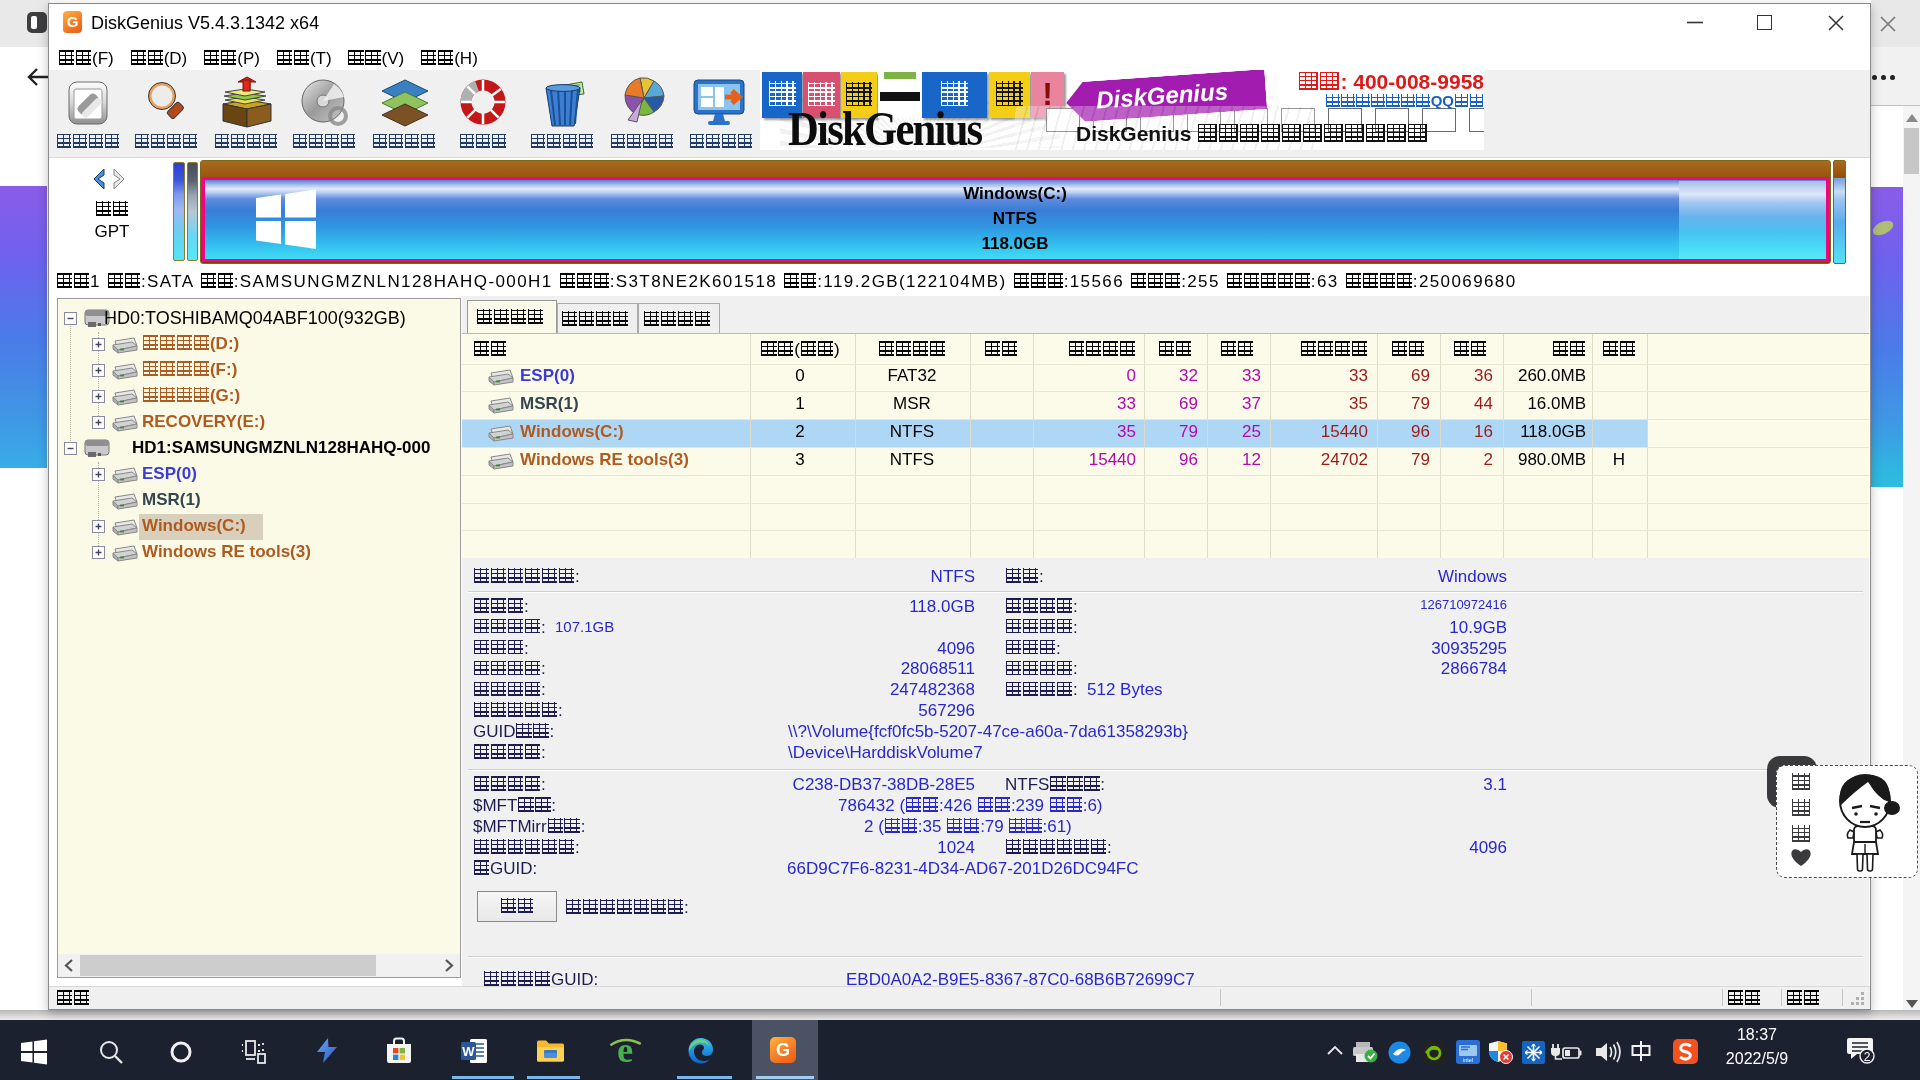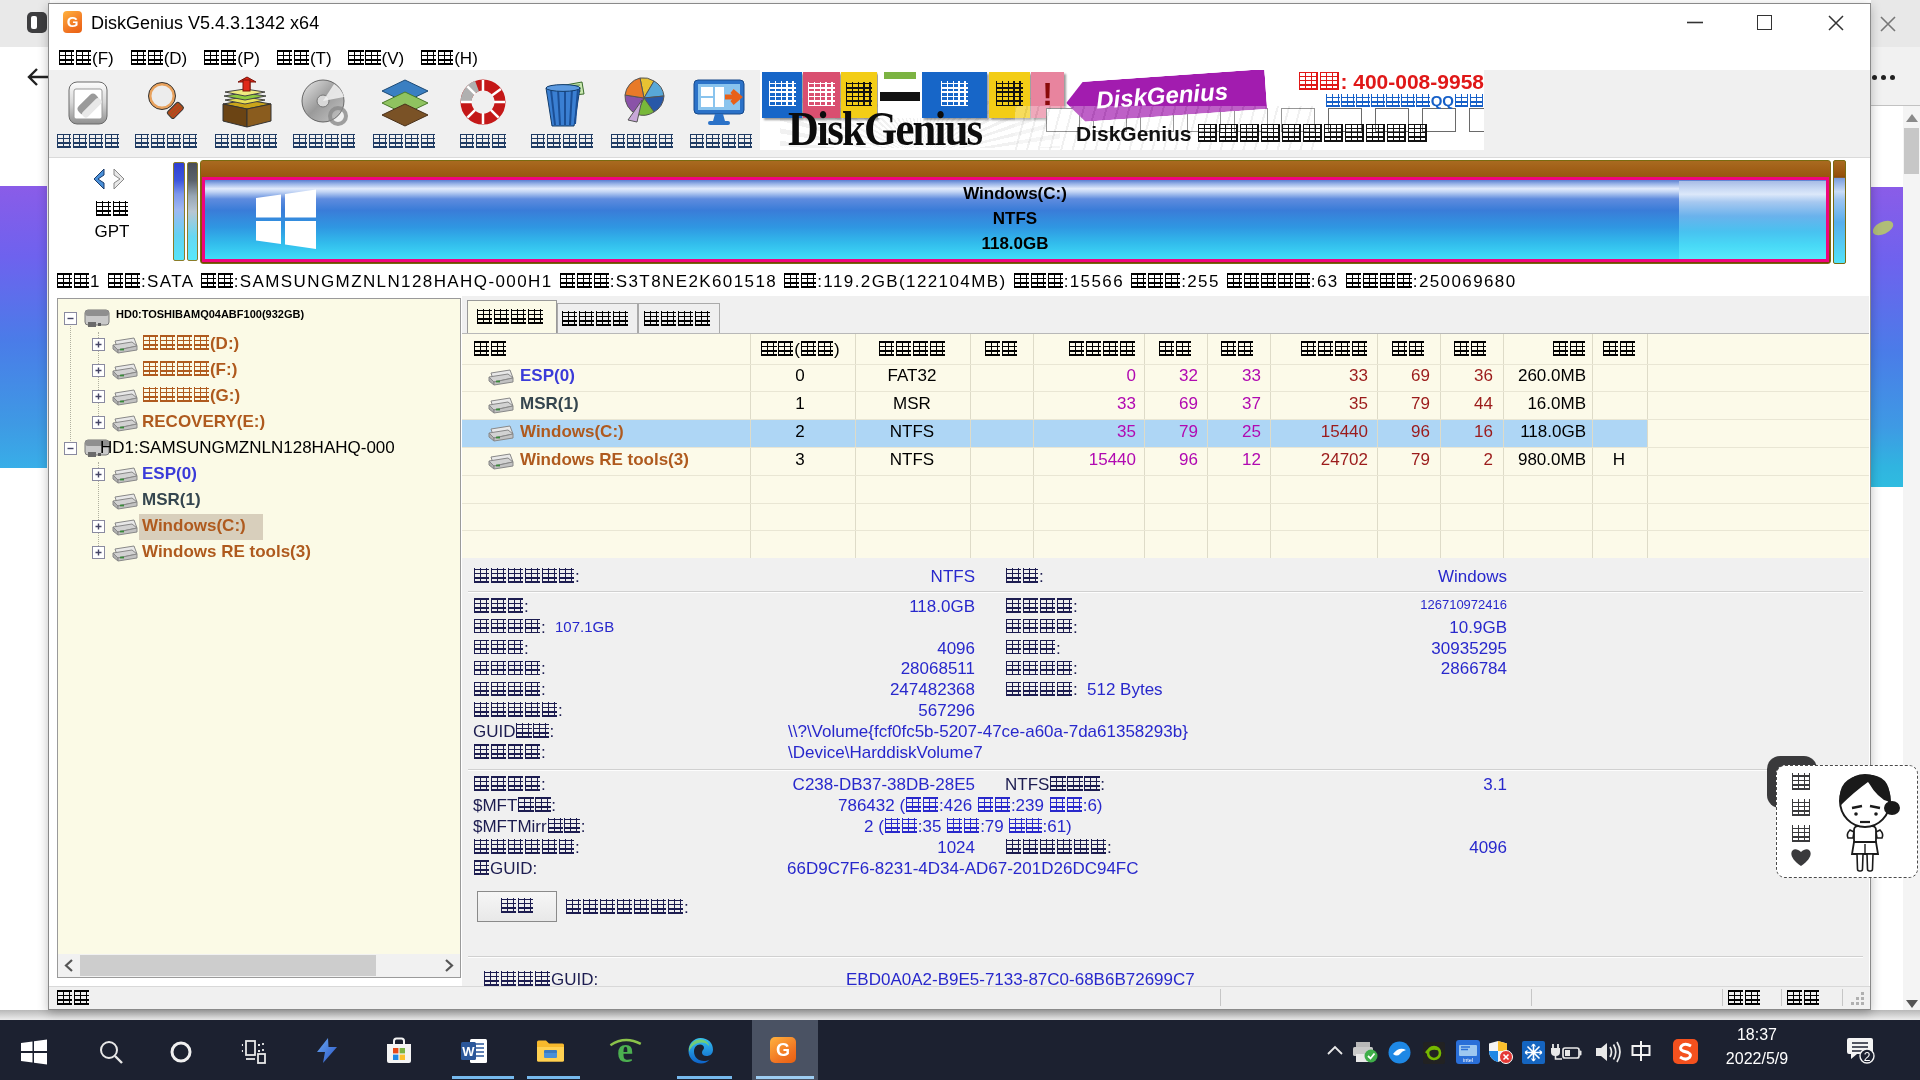"HD0:TOSHIBAMQ04ABF100(932GB)" div.a { font-size: 11px -> 18px; font-weight: bold -> normal; left: 116px -> 104px }
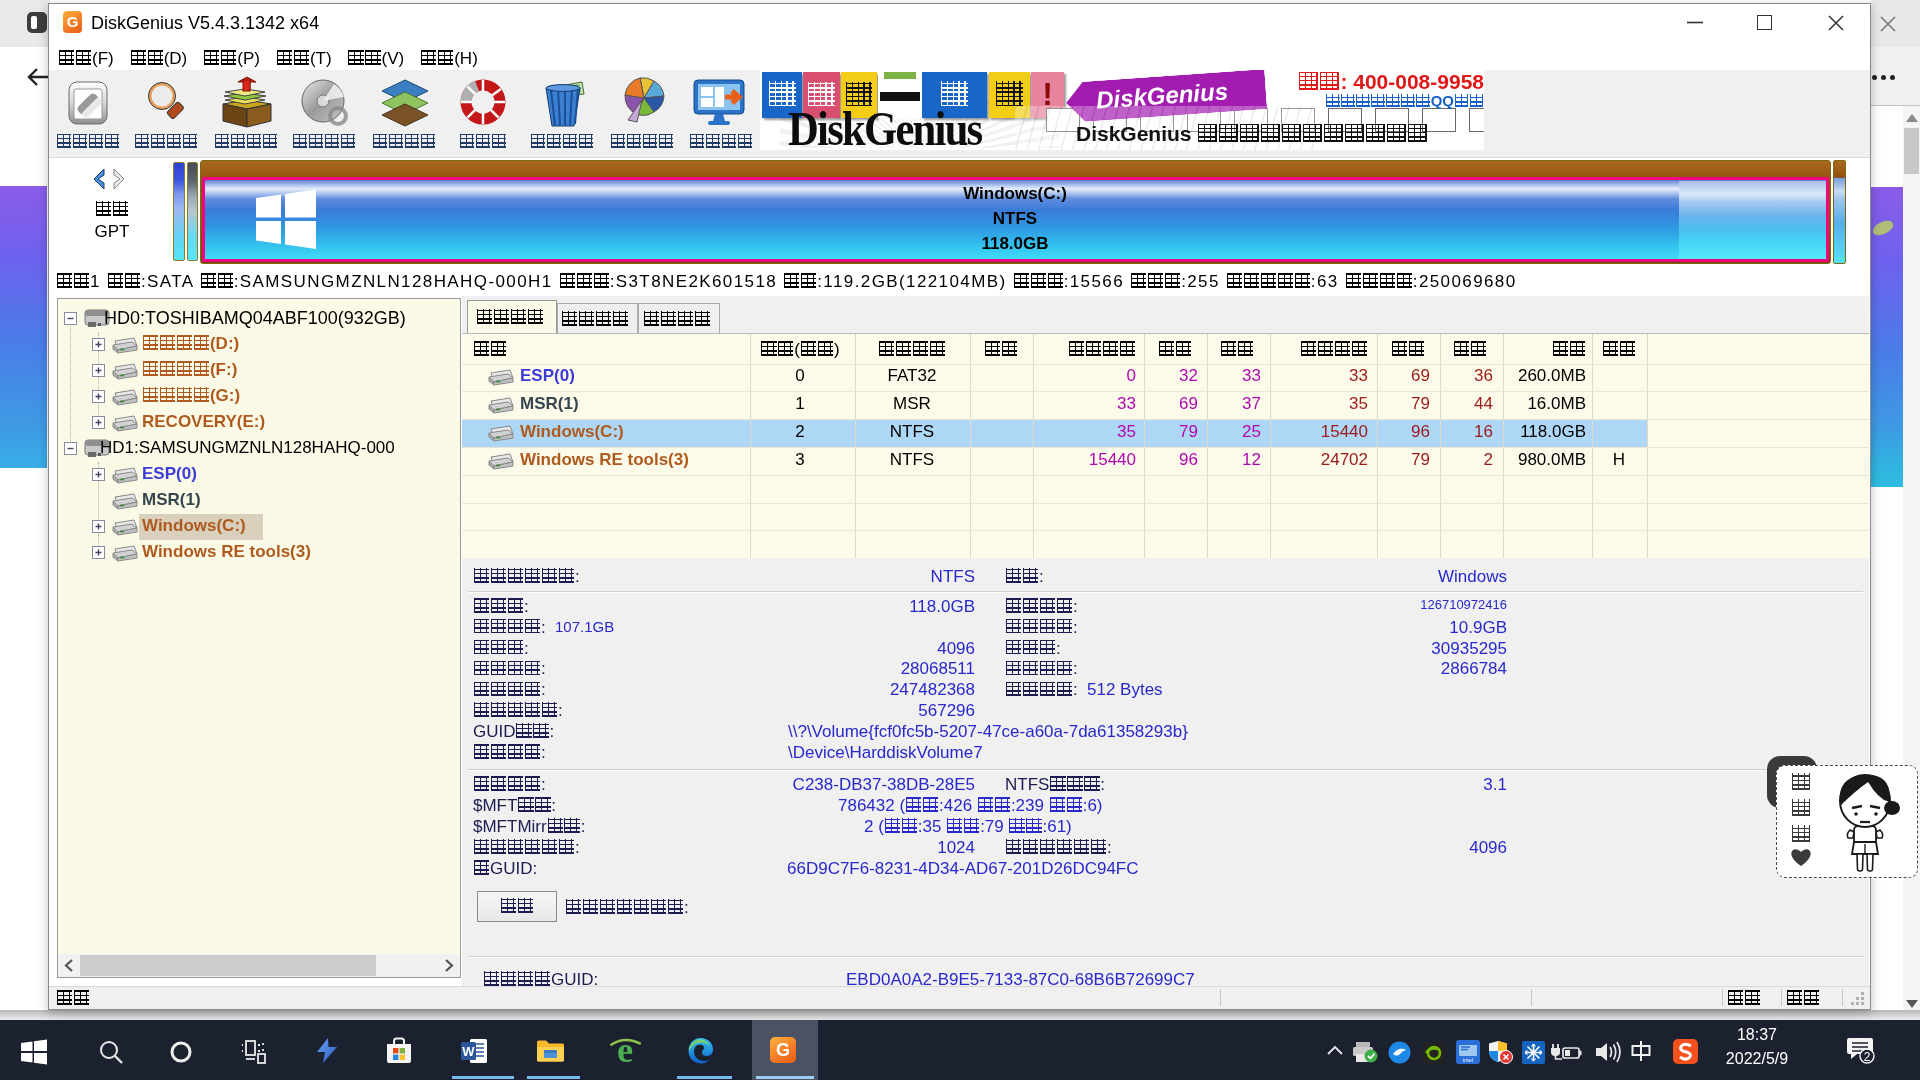"HD1:SAMSUNGMZNLN128HAHQ-000" div.a { font-weight: normal -> bold; left: 100px -> 132px }
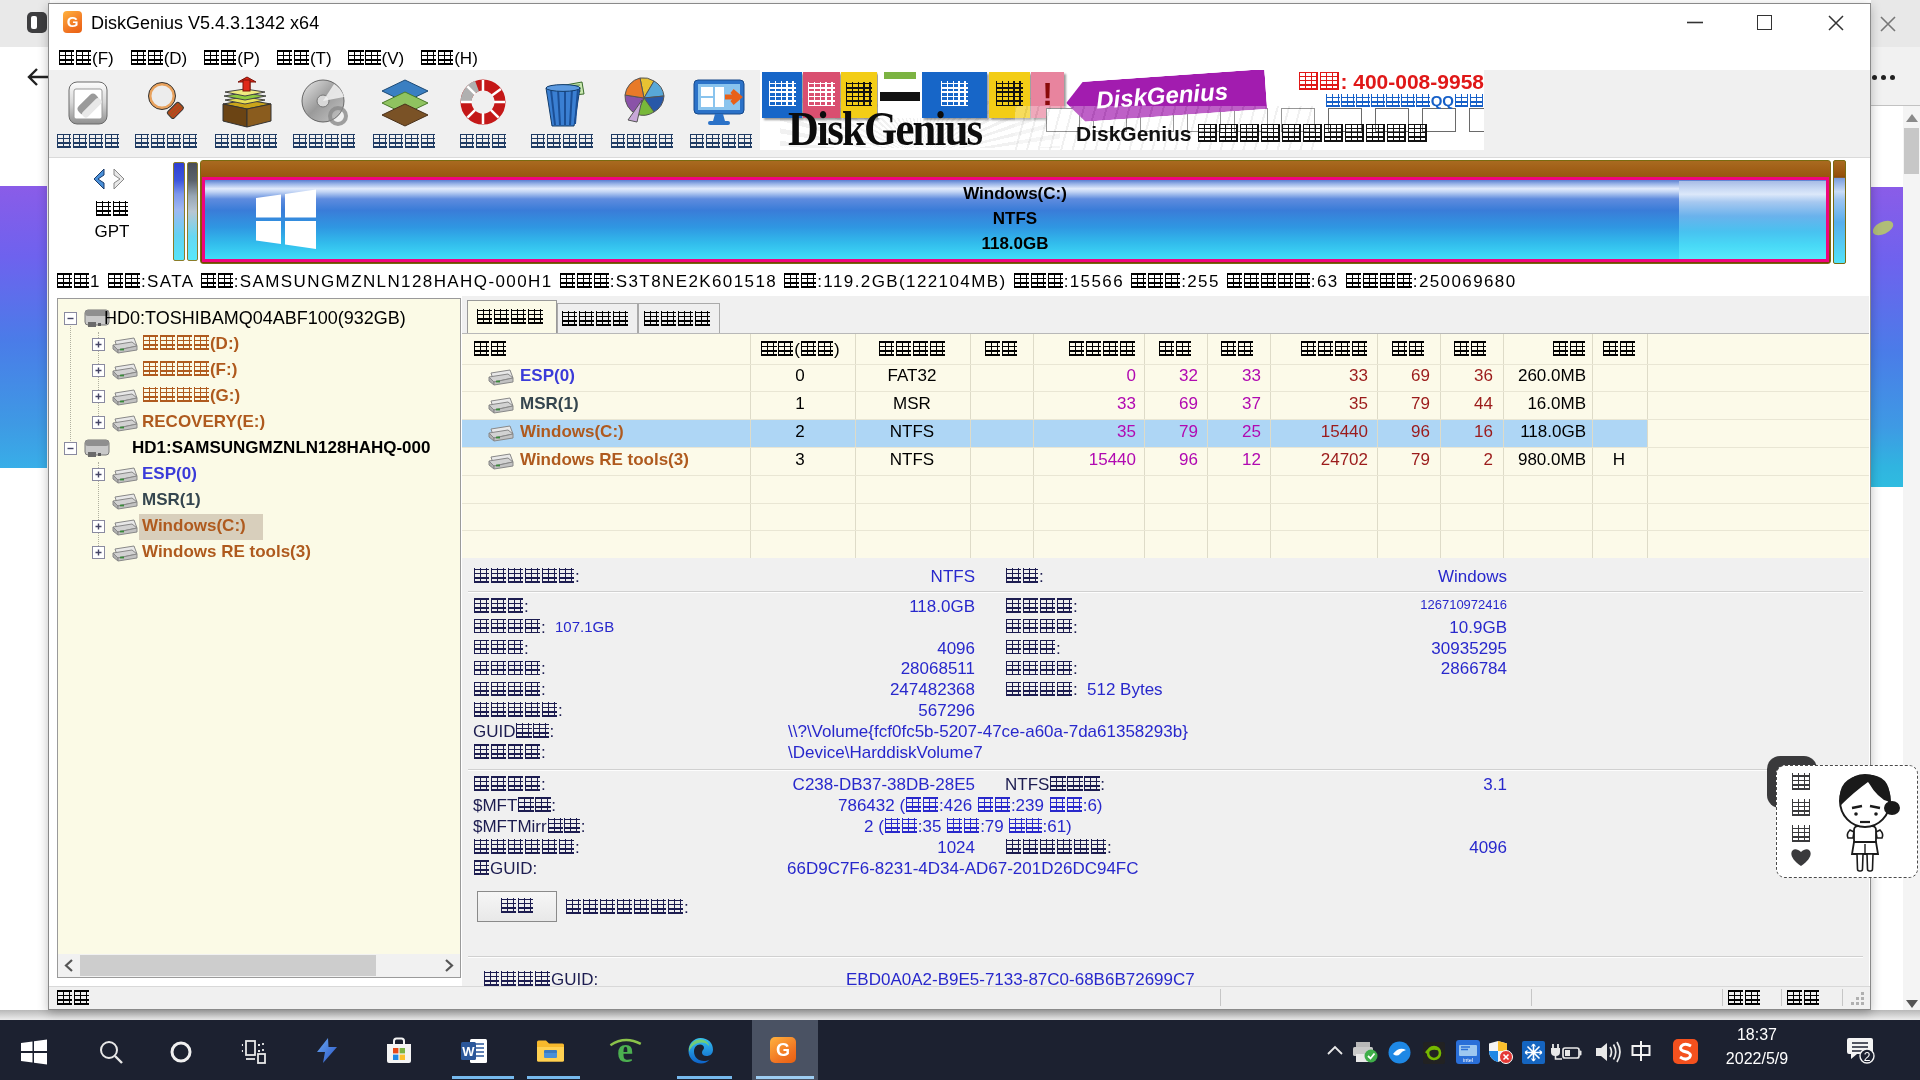"EBD0A0A2-B9E5-7133-87C0-68B6B72699C7" div.a { text: EBD0A0A2-B9E5-7133-87C0-68B6B72699C7 -> EBD0A0A2-B9E5-8367-87C0-68B6B72699C7 }
